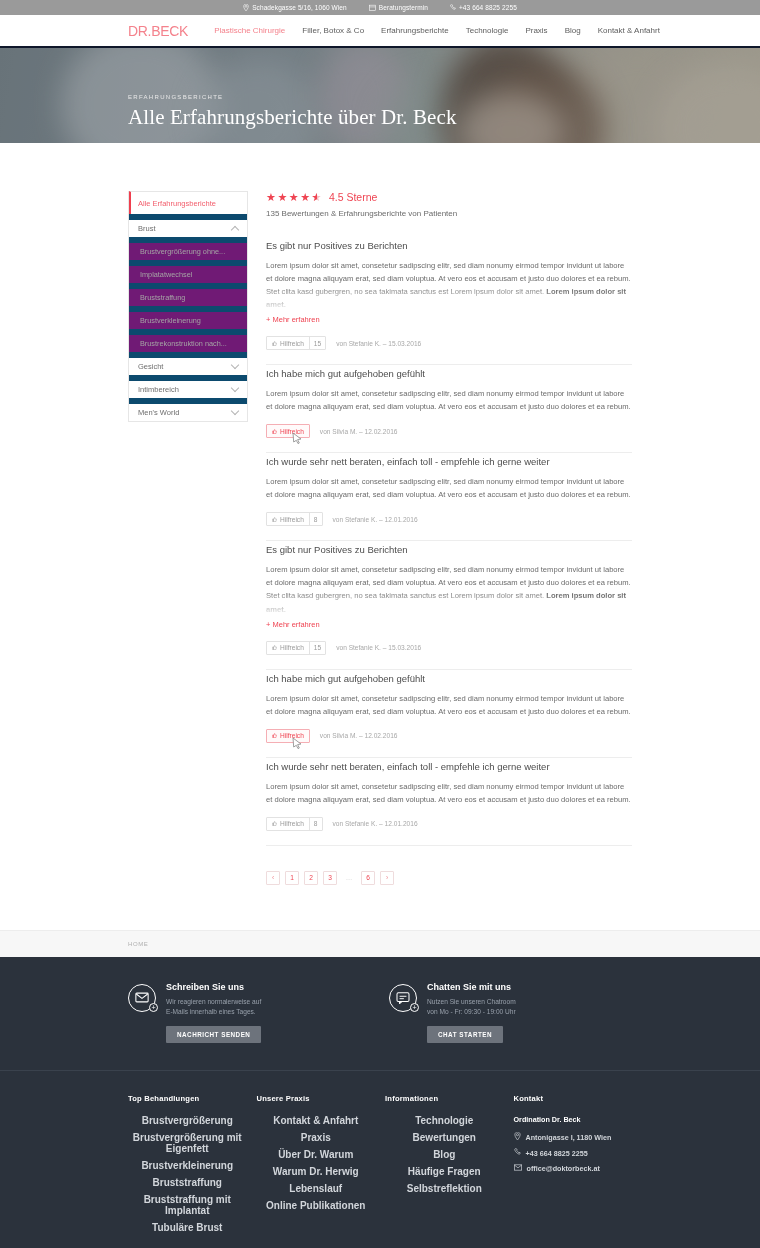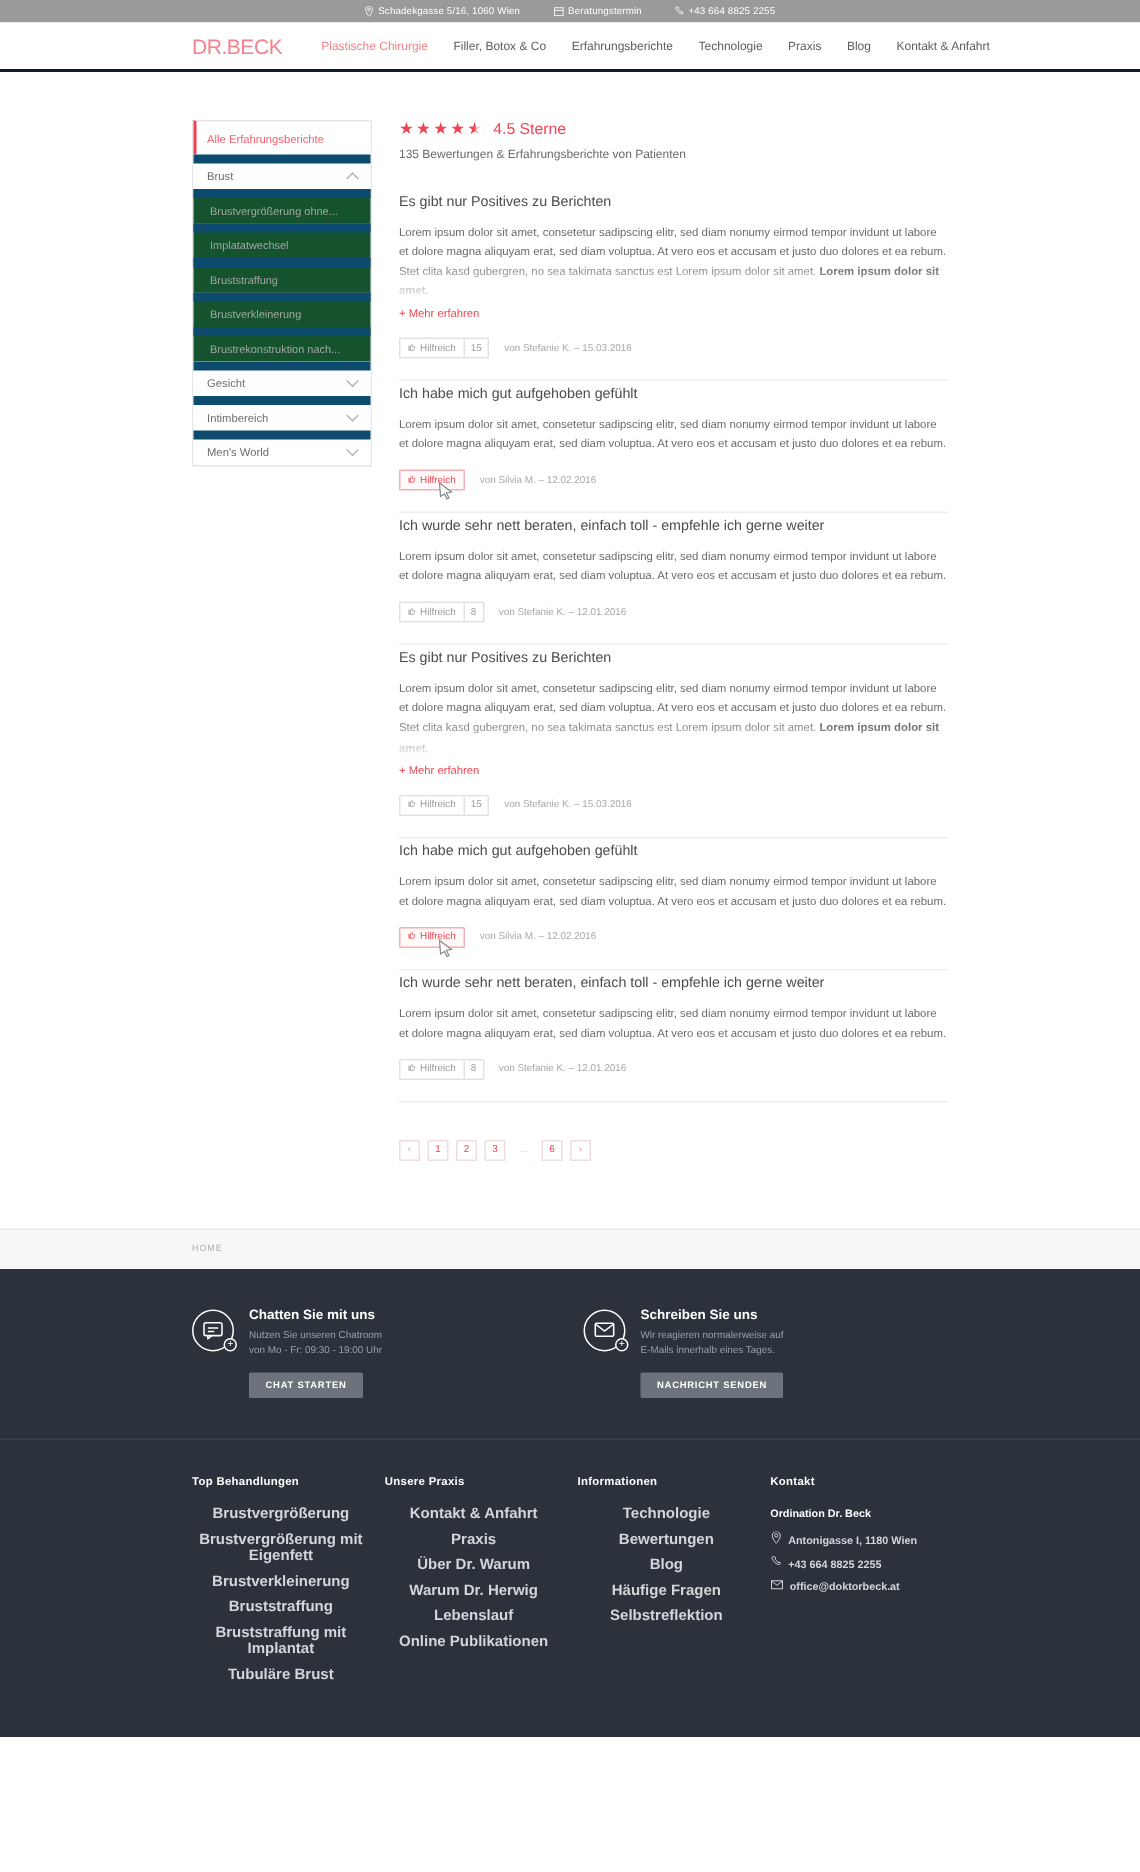"Alle Erfahrungsberichte über Dr. Beck" div.hero { html: none -> <div> <div> <div></div> <div></div> <div></div> <div></div> <div></div> <div></div> <div></div> <div></div> <div></div> </div> <div></div> <div> <div>ERFAHRUNGSBERICHTE</div> <h1>Alle Erfahrungsberichte über Dr. Beck</h1> </div> </div> }
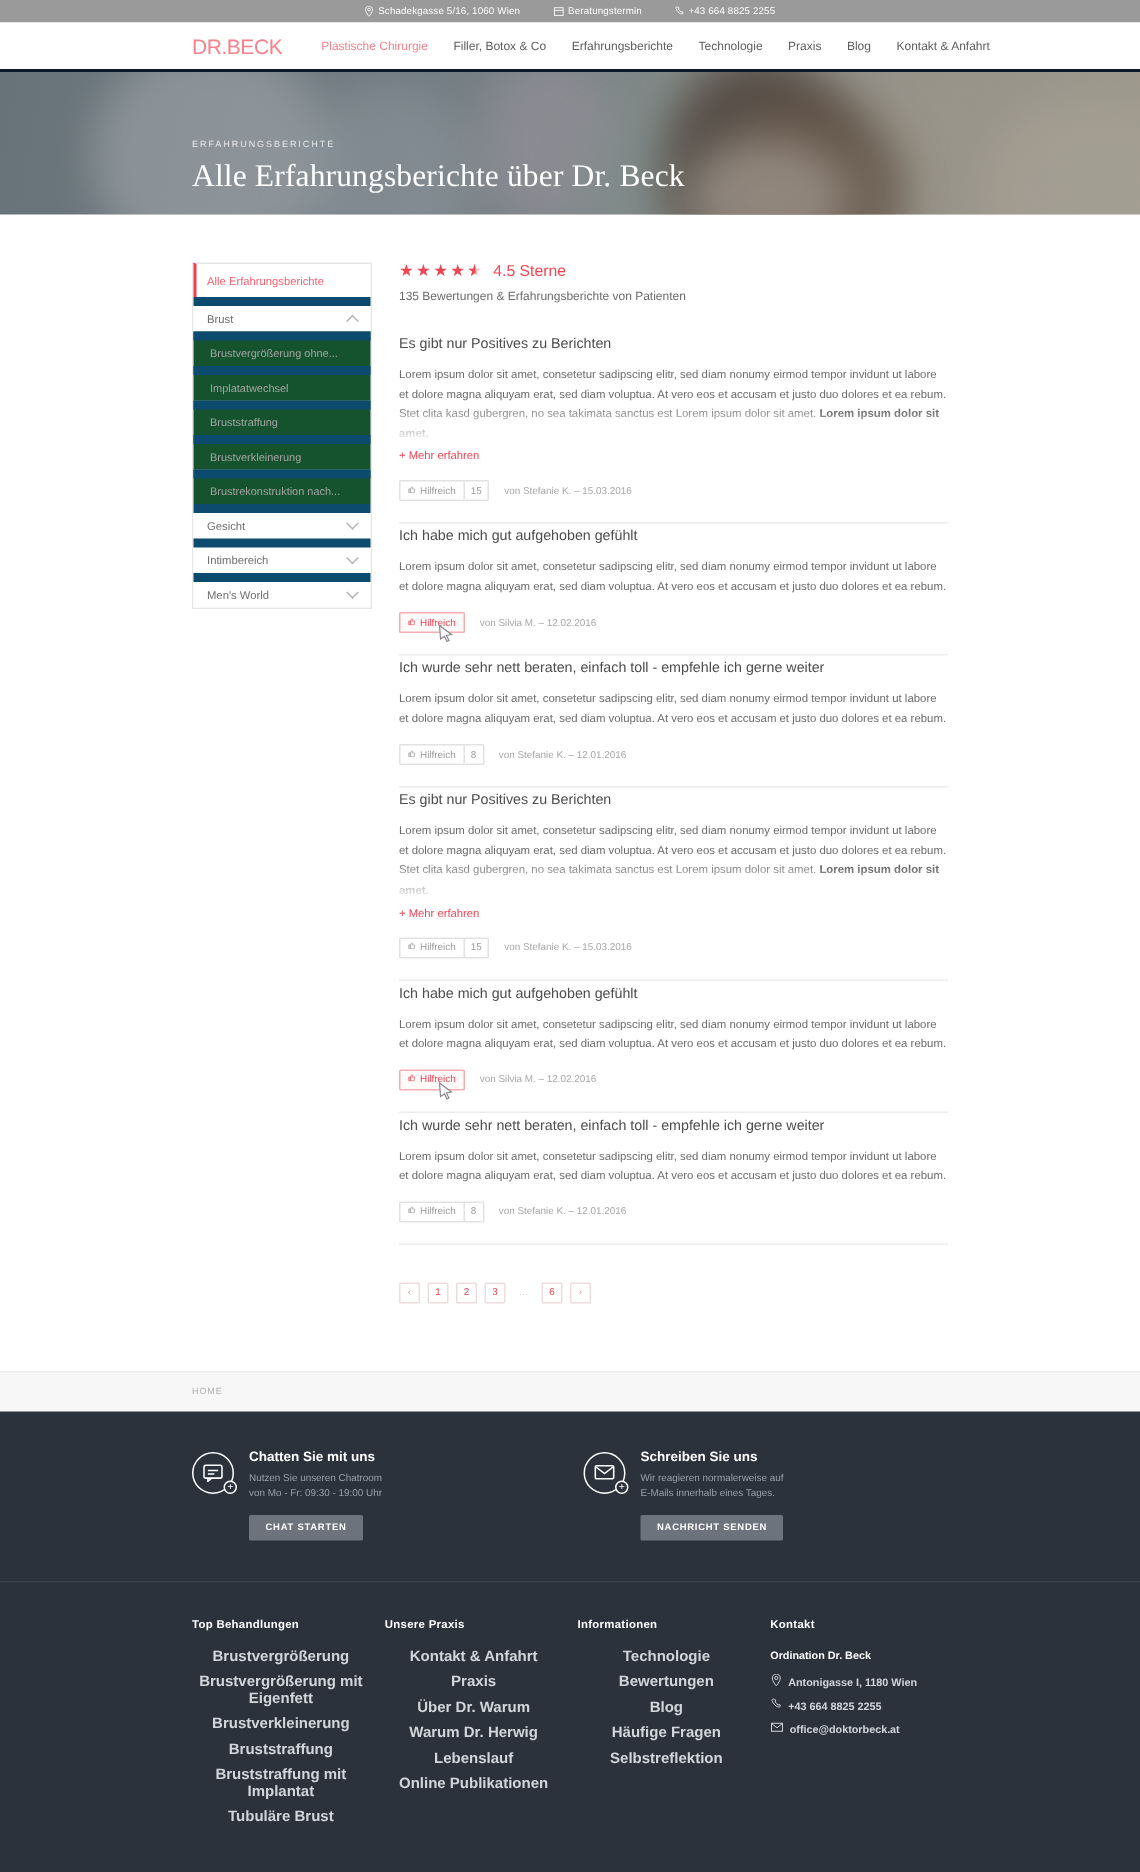"Alle Erfahrungsberichte" .main { padding: 32px 128px 0 128px -> 48px 128px 0 128px }
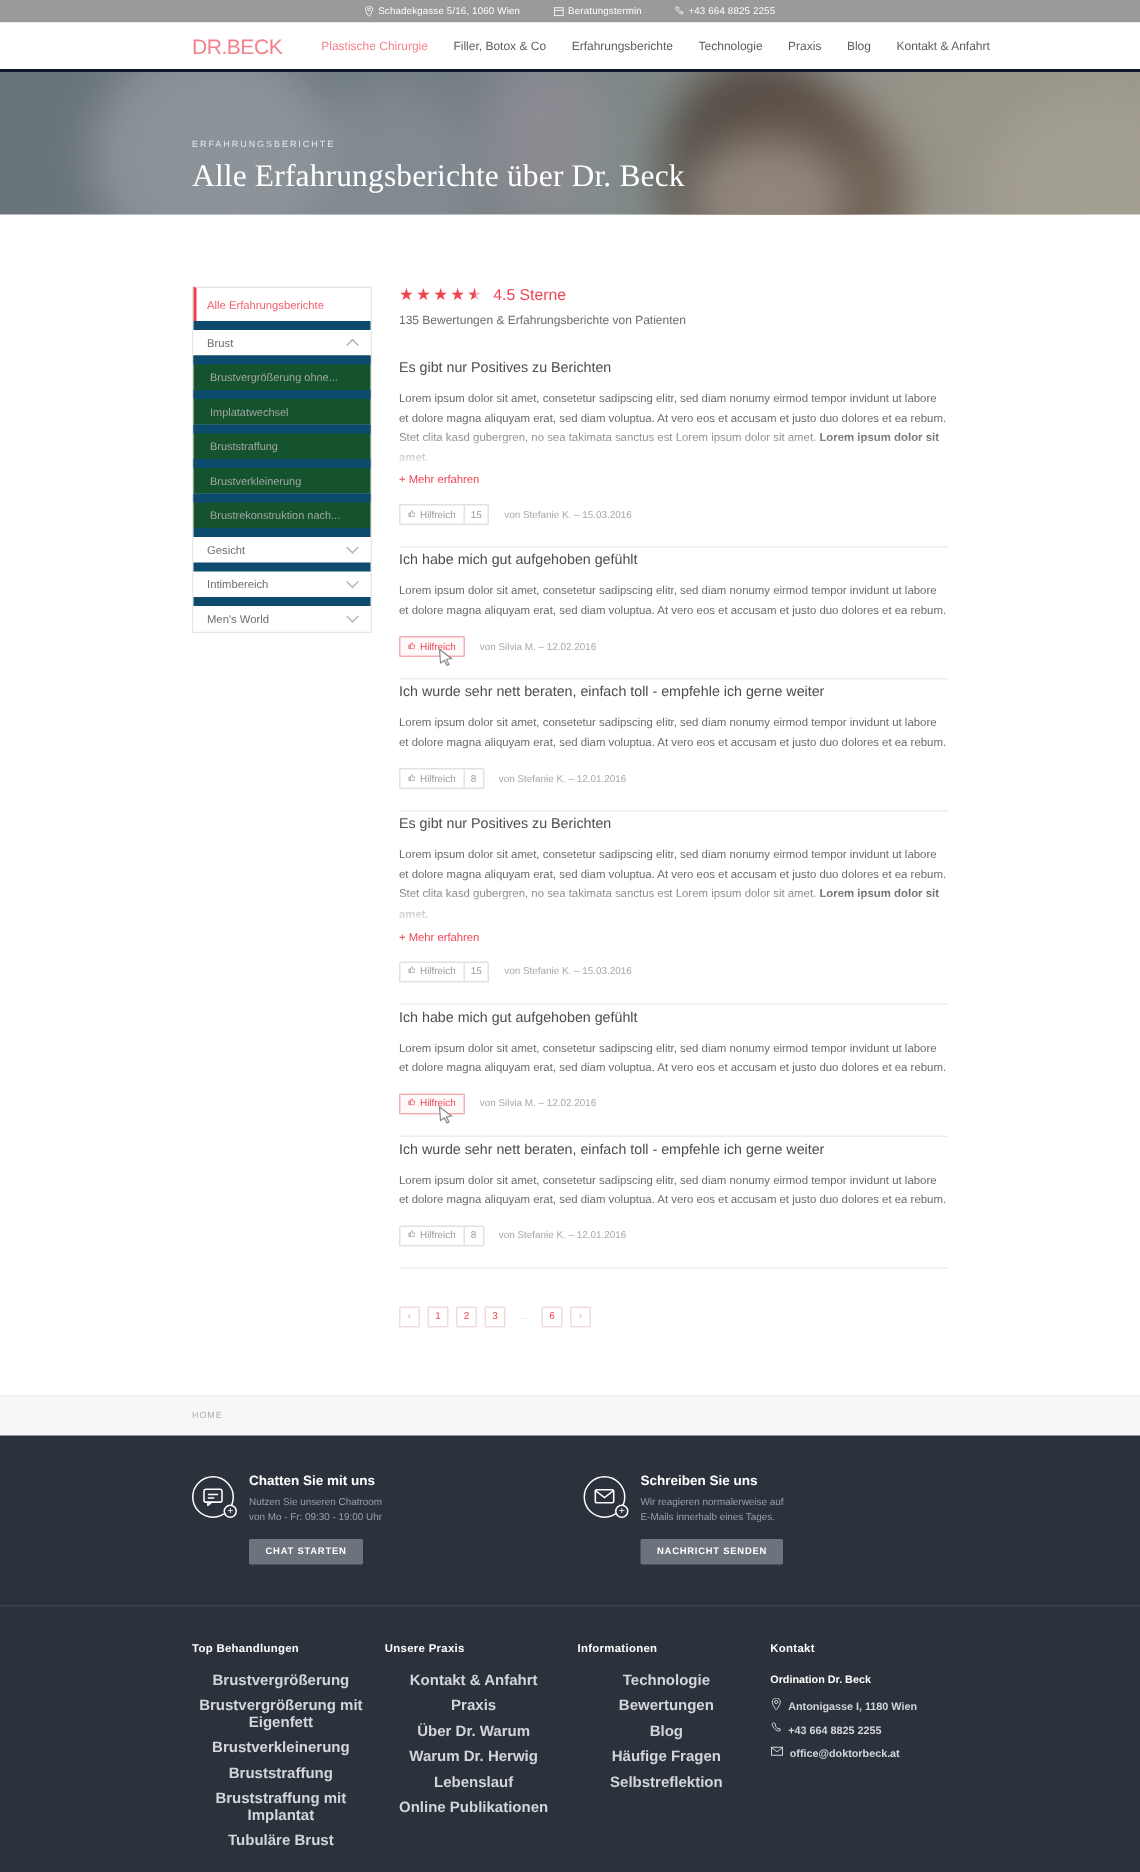"Brustvergrößerung ohne..." .side-item.sub { background: #14532d -> #701a75 }
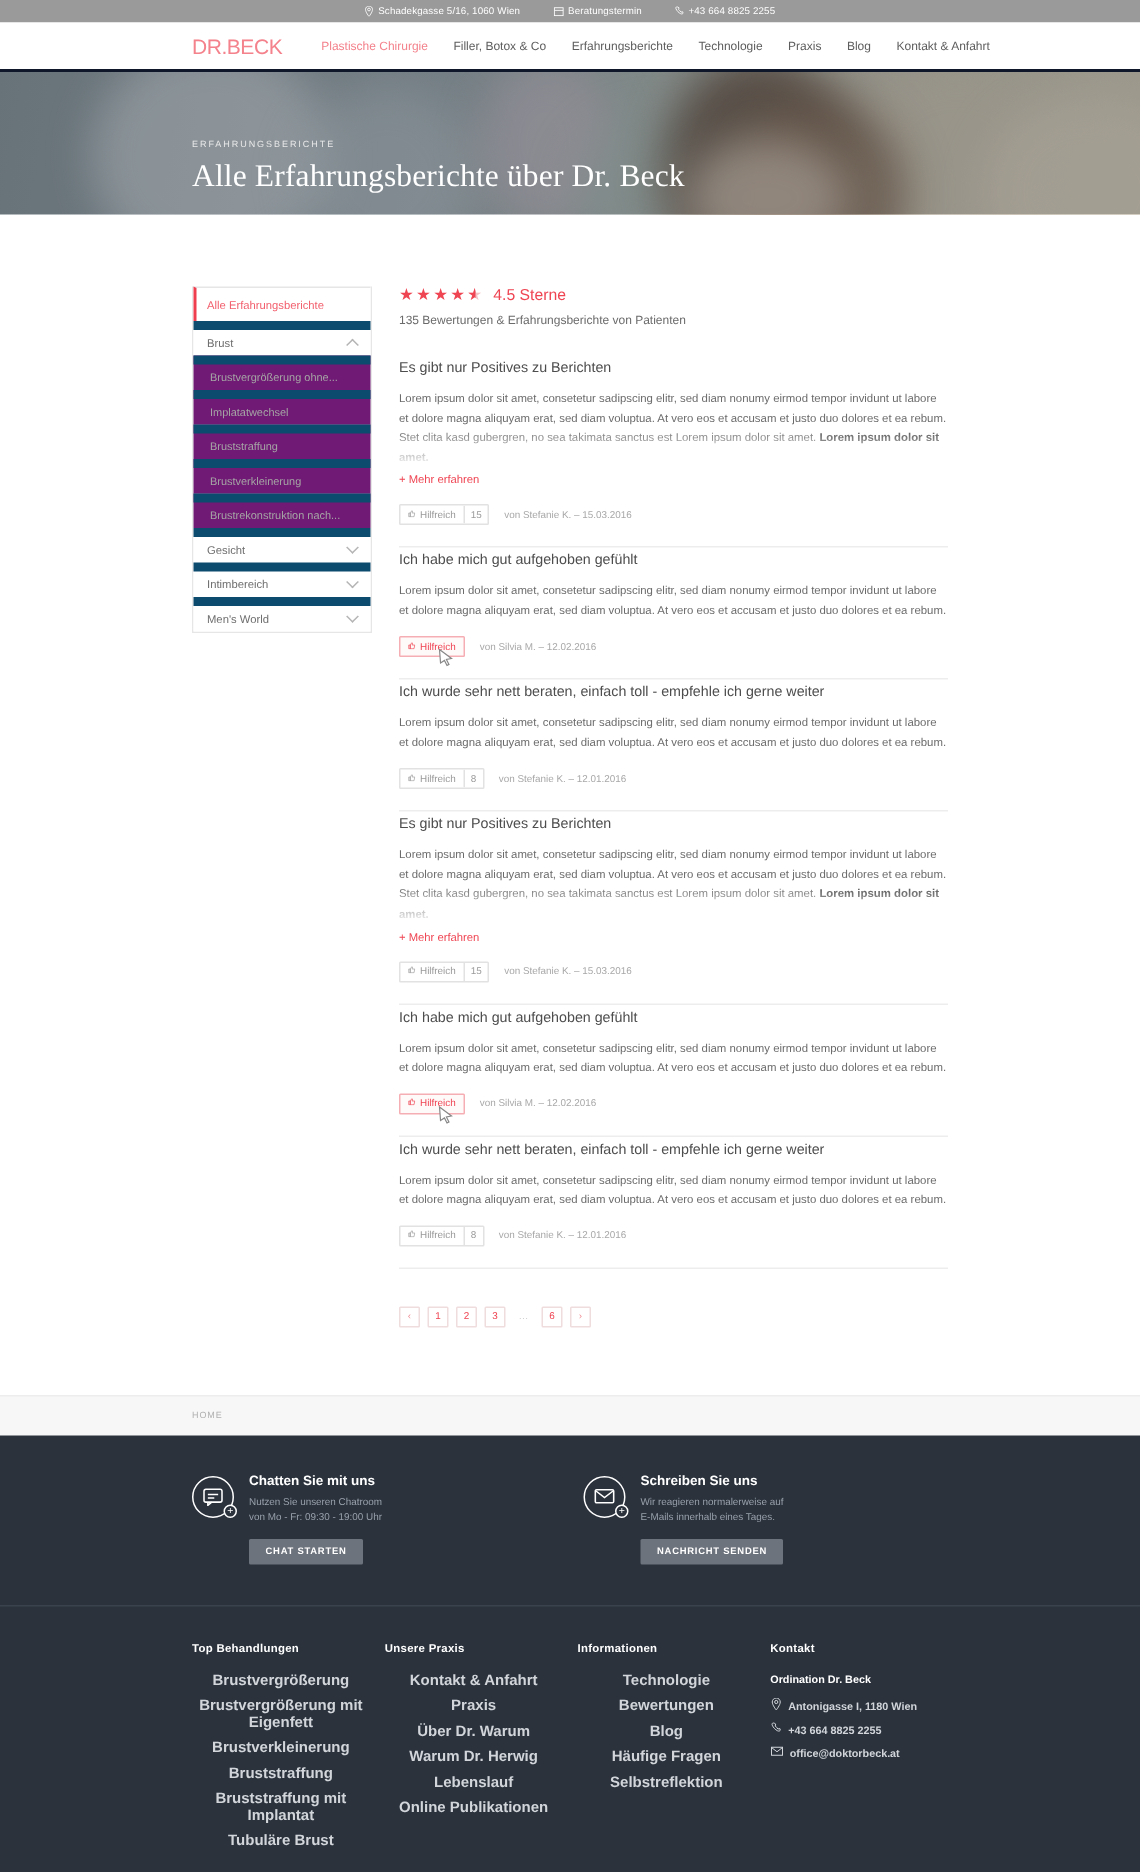"Chatten Sie mit uns" div.contact-card { order: before "Schreiben Sie uns" -> after "Schreiben Sie uns" }
